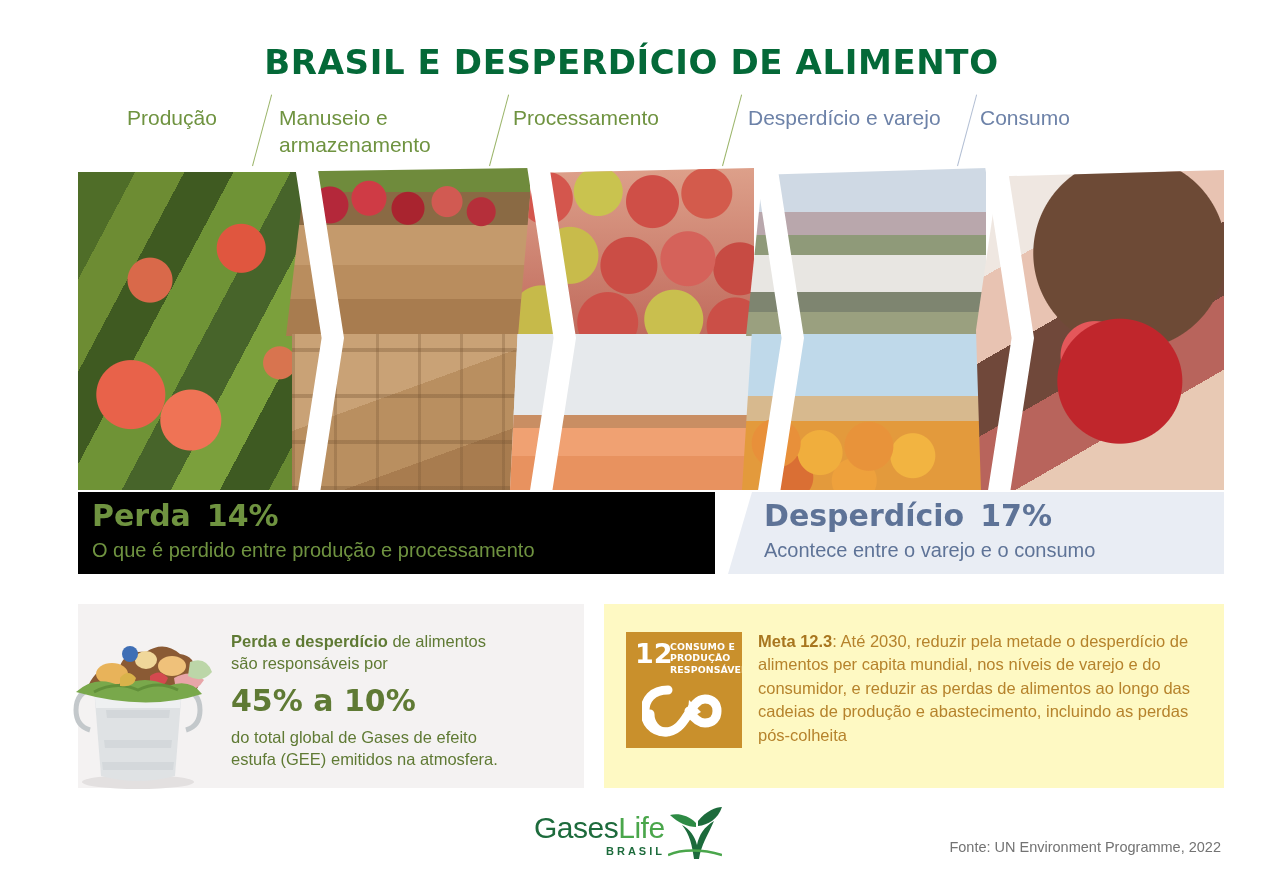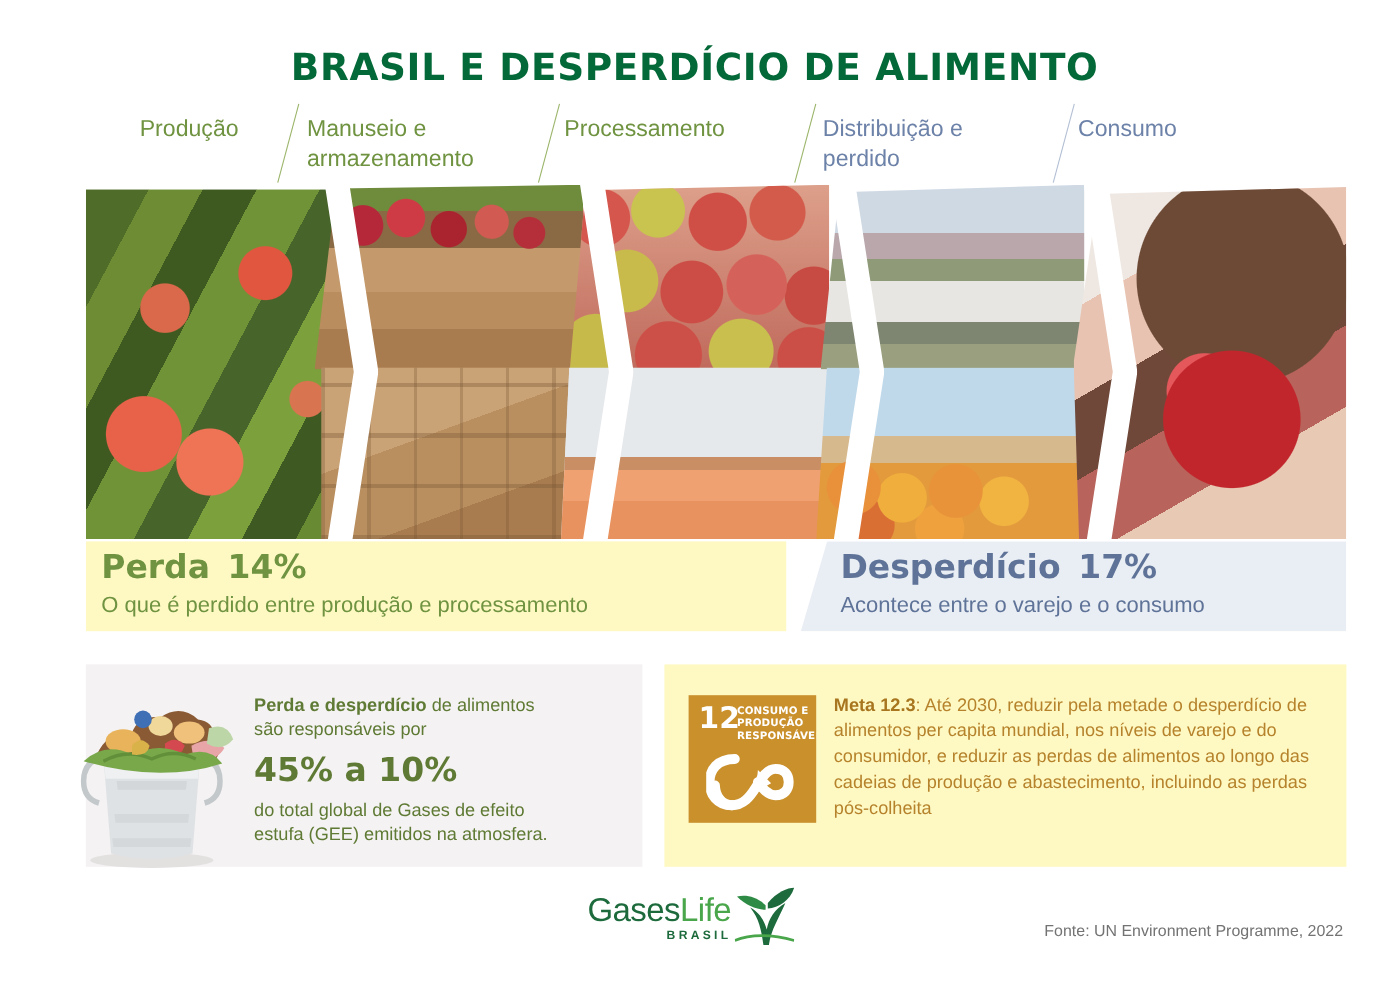"Distribuição e perdido" div.stage-label { text: Distribuição e perdido -> Desperdício e varejo }
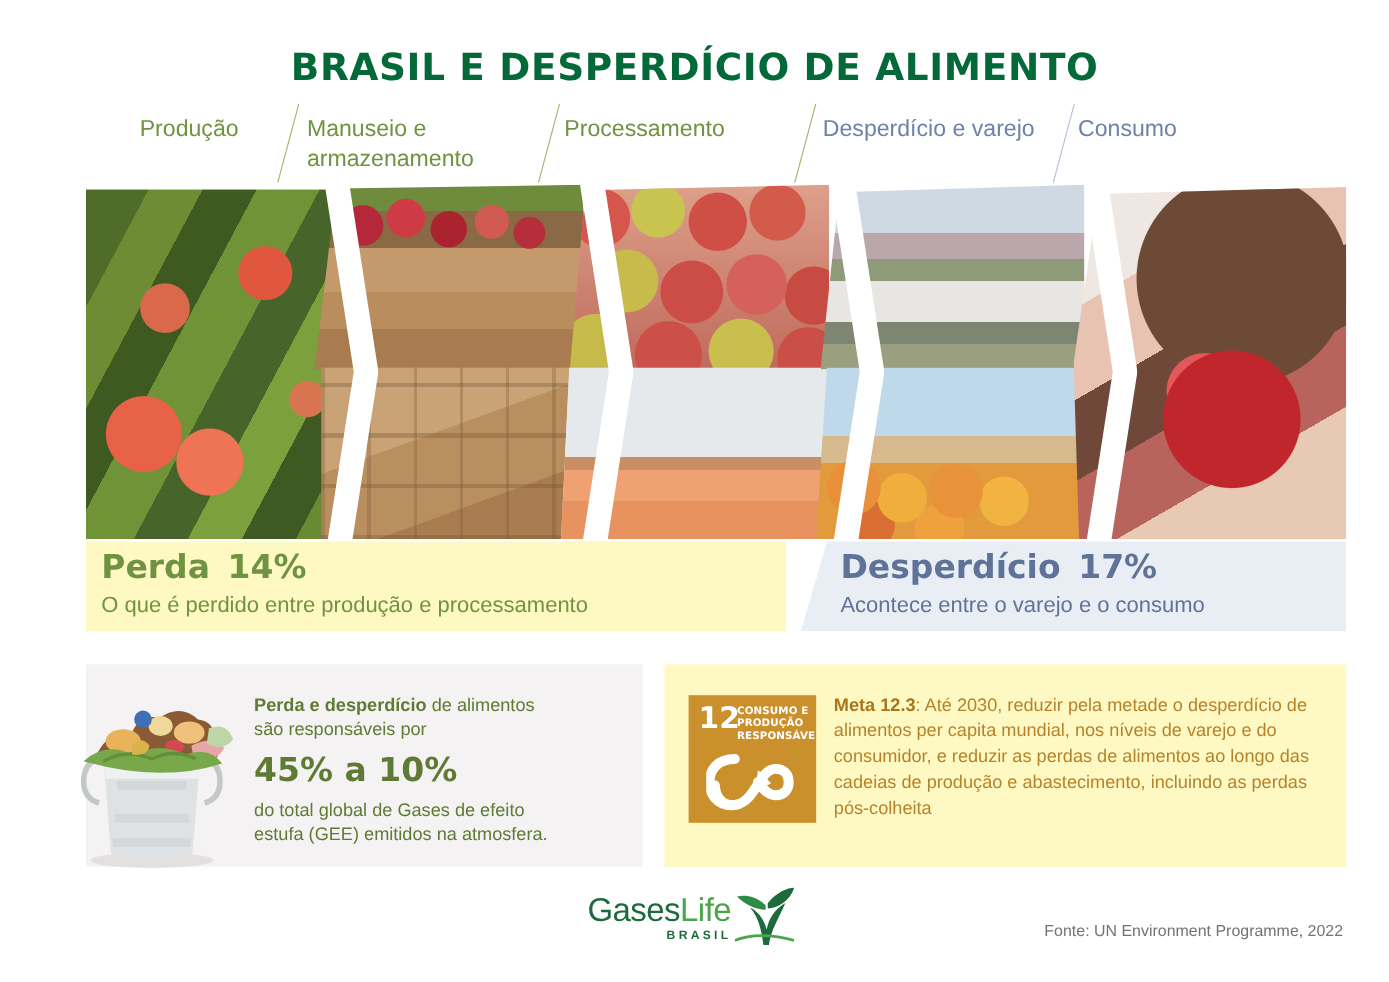"Perda 14%" #band-perda { background: #fef9c3 -> #000000 }
